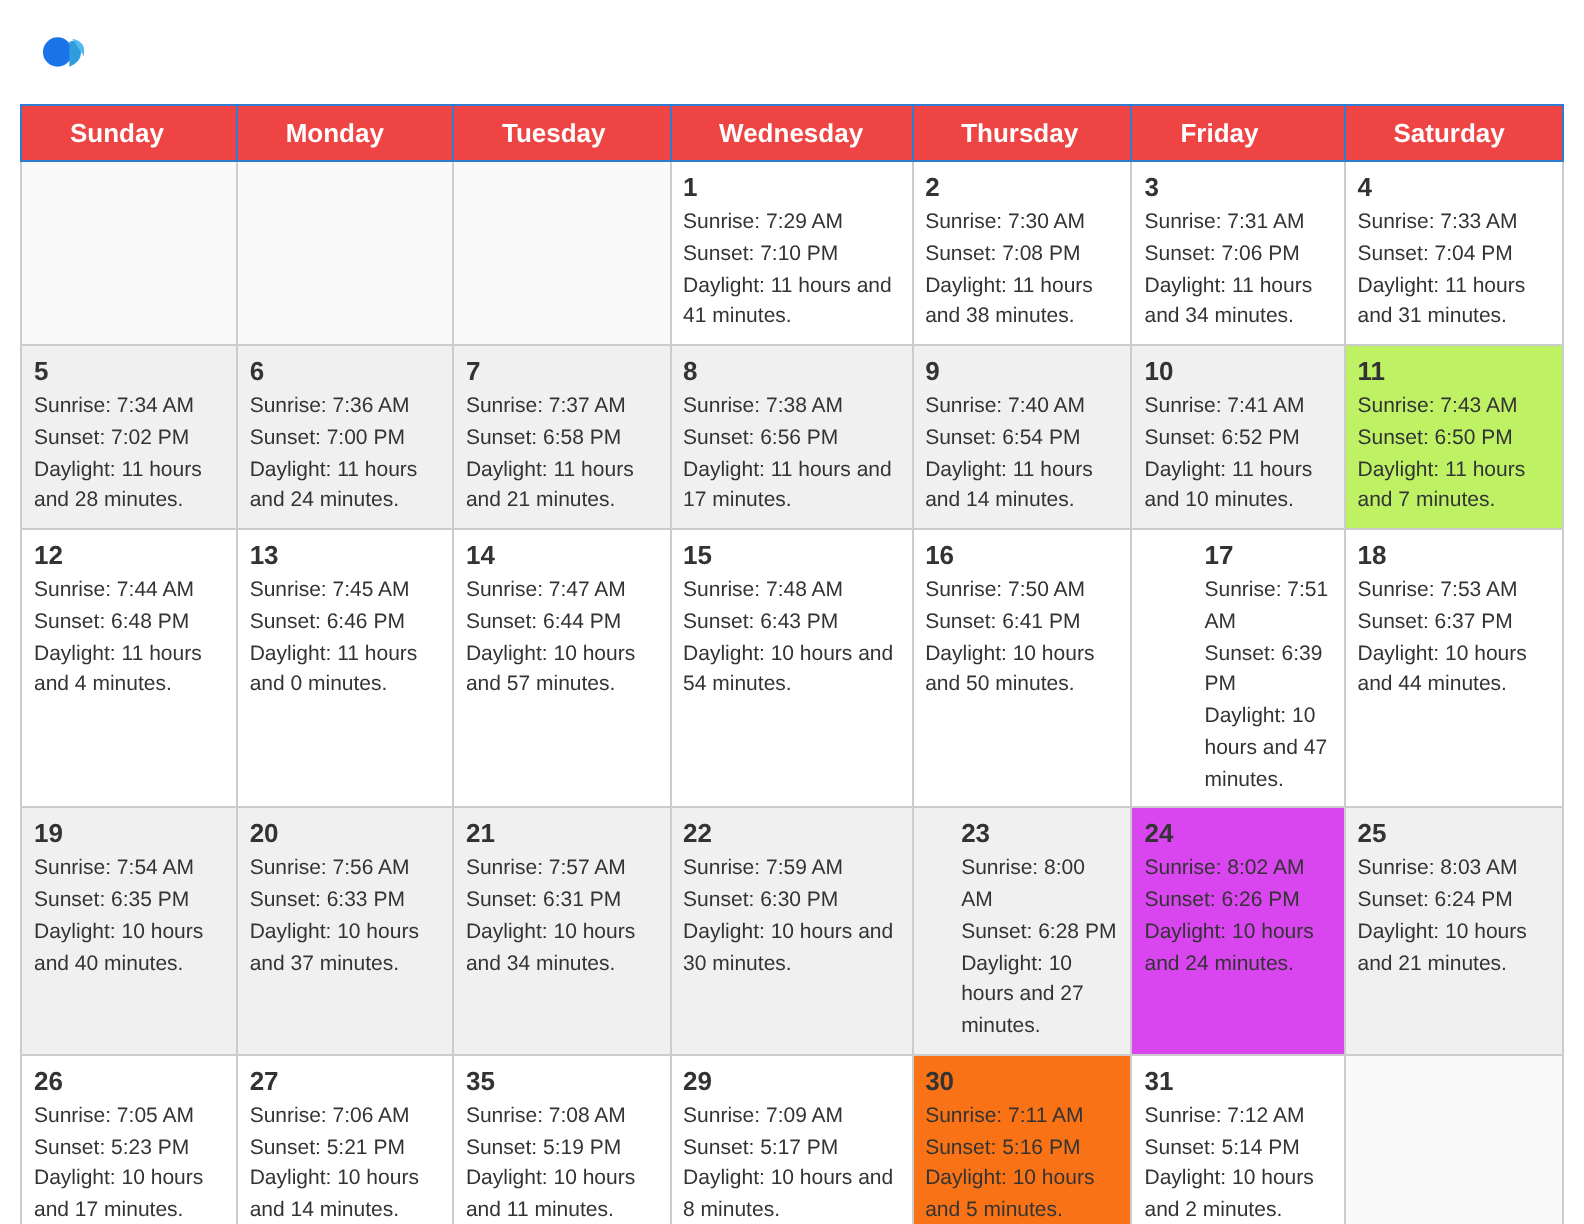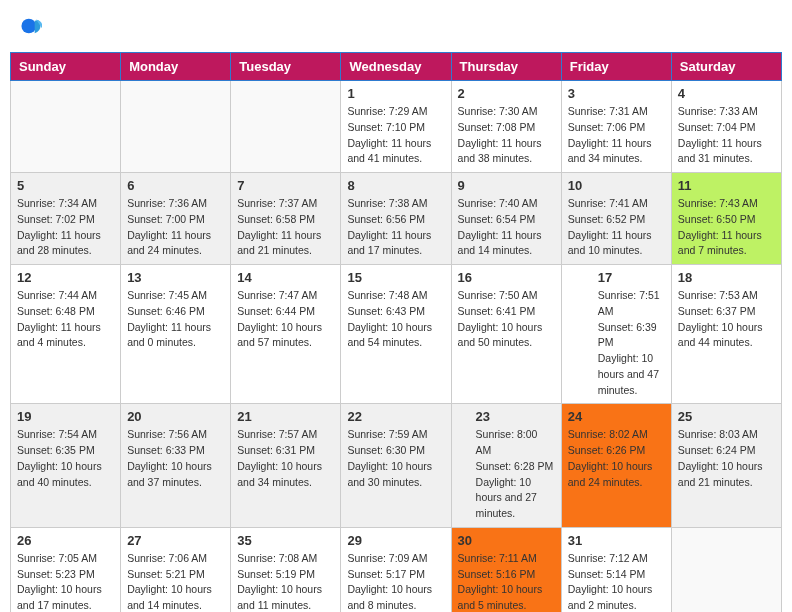"Sunday" .calendar th { background-color: #be185d -> #ef4444; padding: 6px 8px -> 6px 24px }
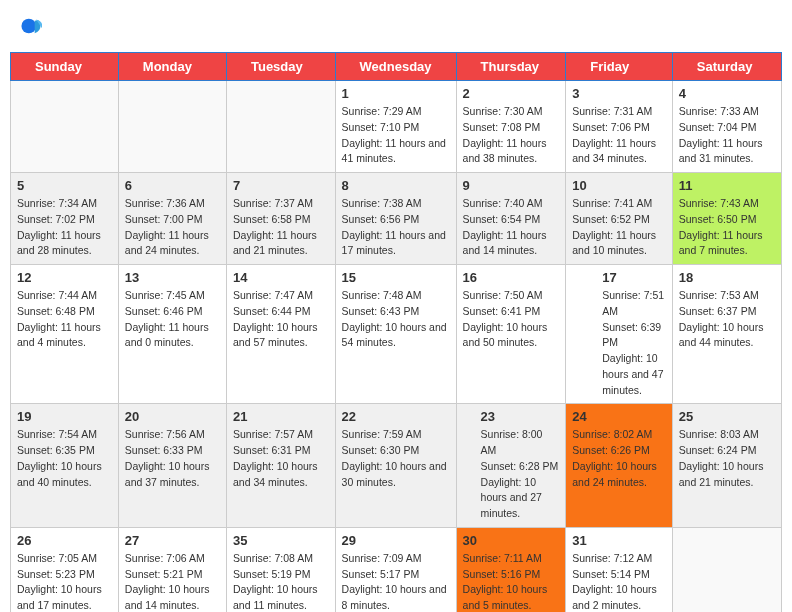"24" td { background: #f97316 -> #d946ef }
